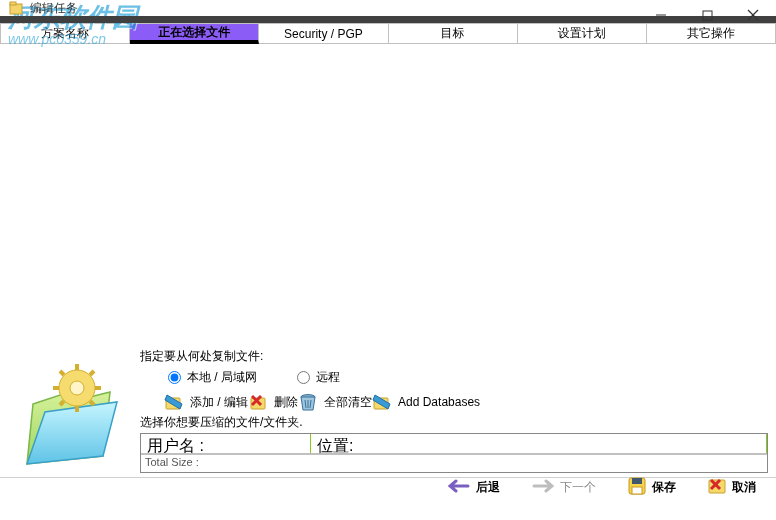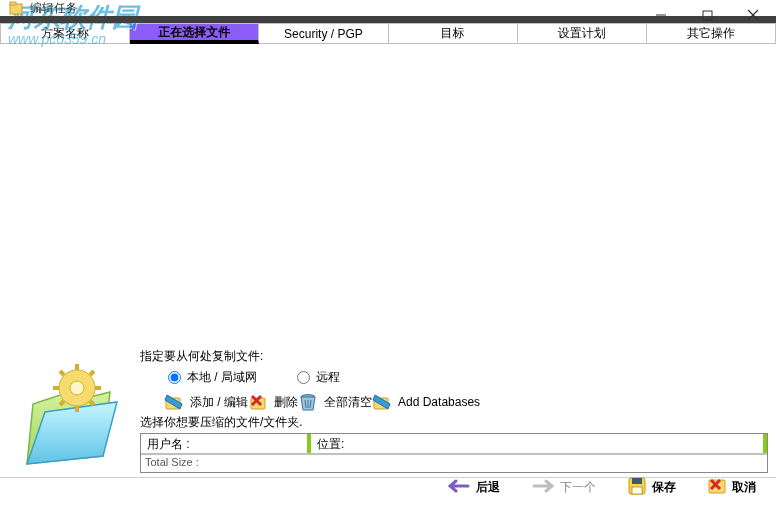"用户名 :" .lcol { border-right: 4px solid #84cc16 -> 1px solid #84cc16; font-size: 12px -> 16px }
